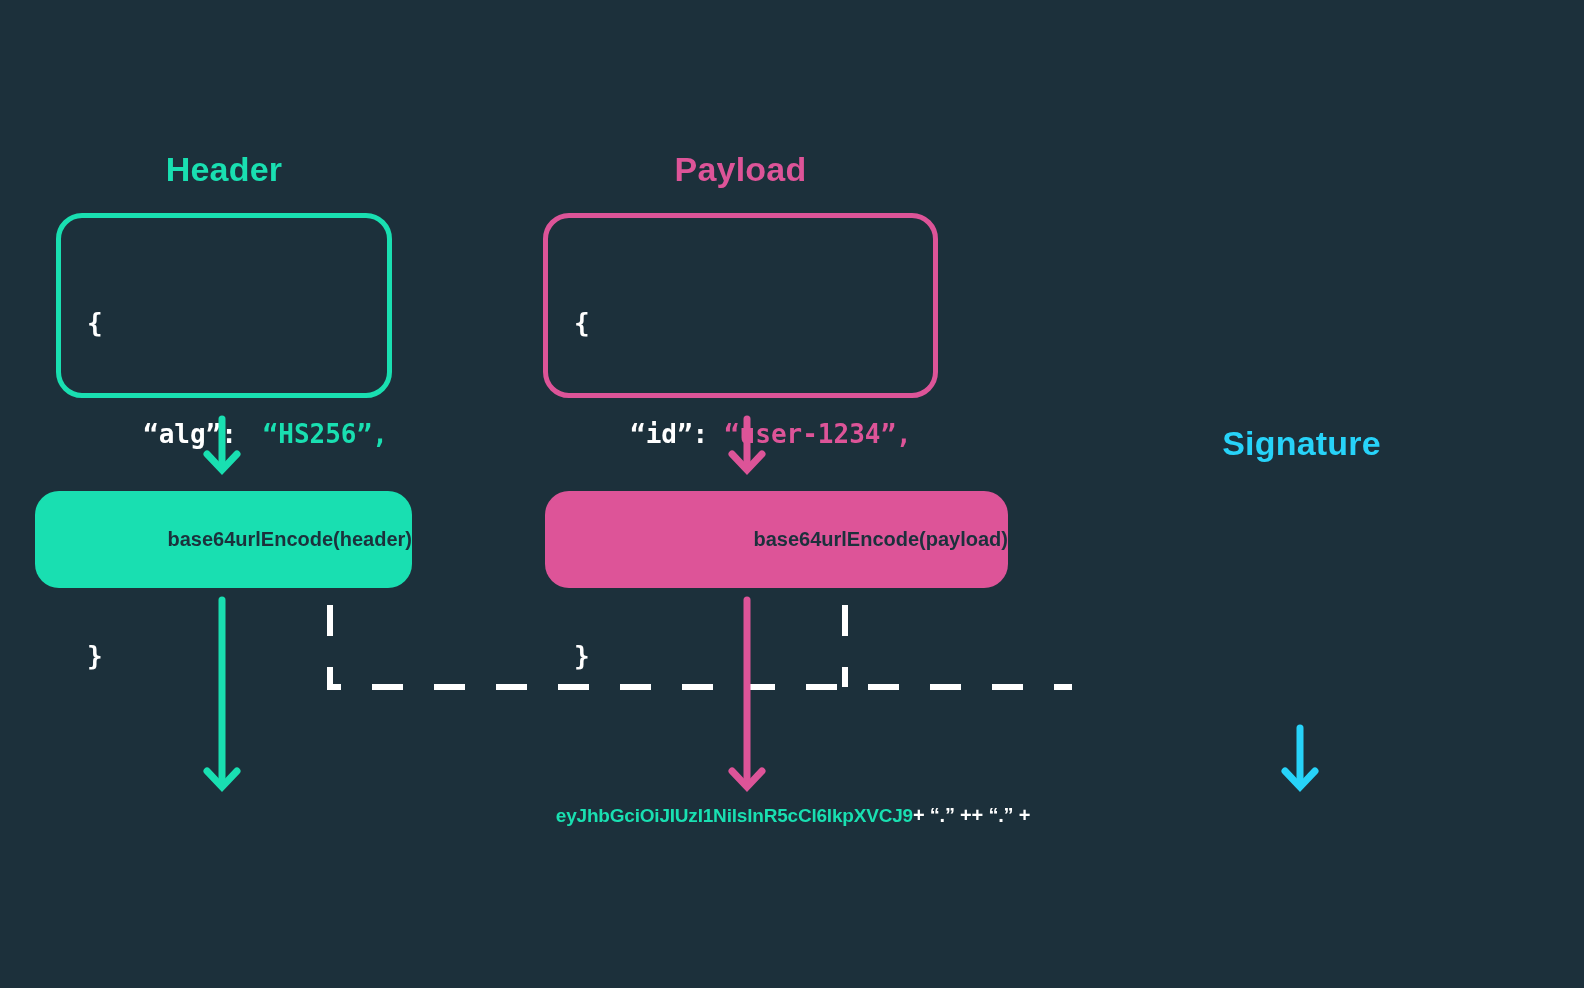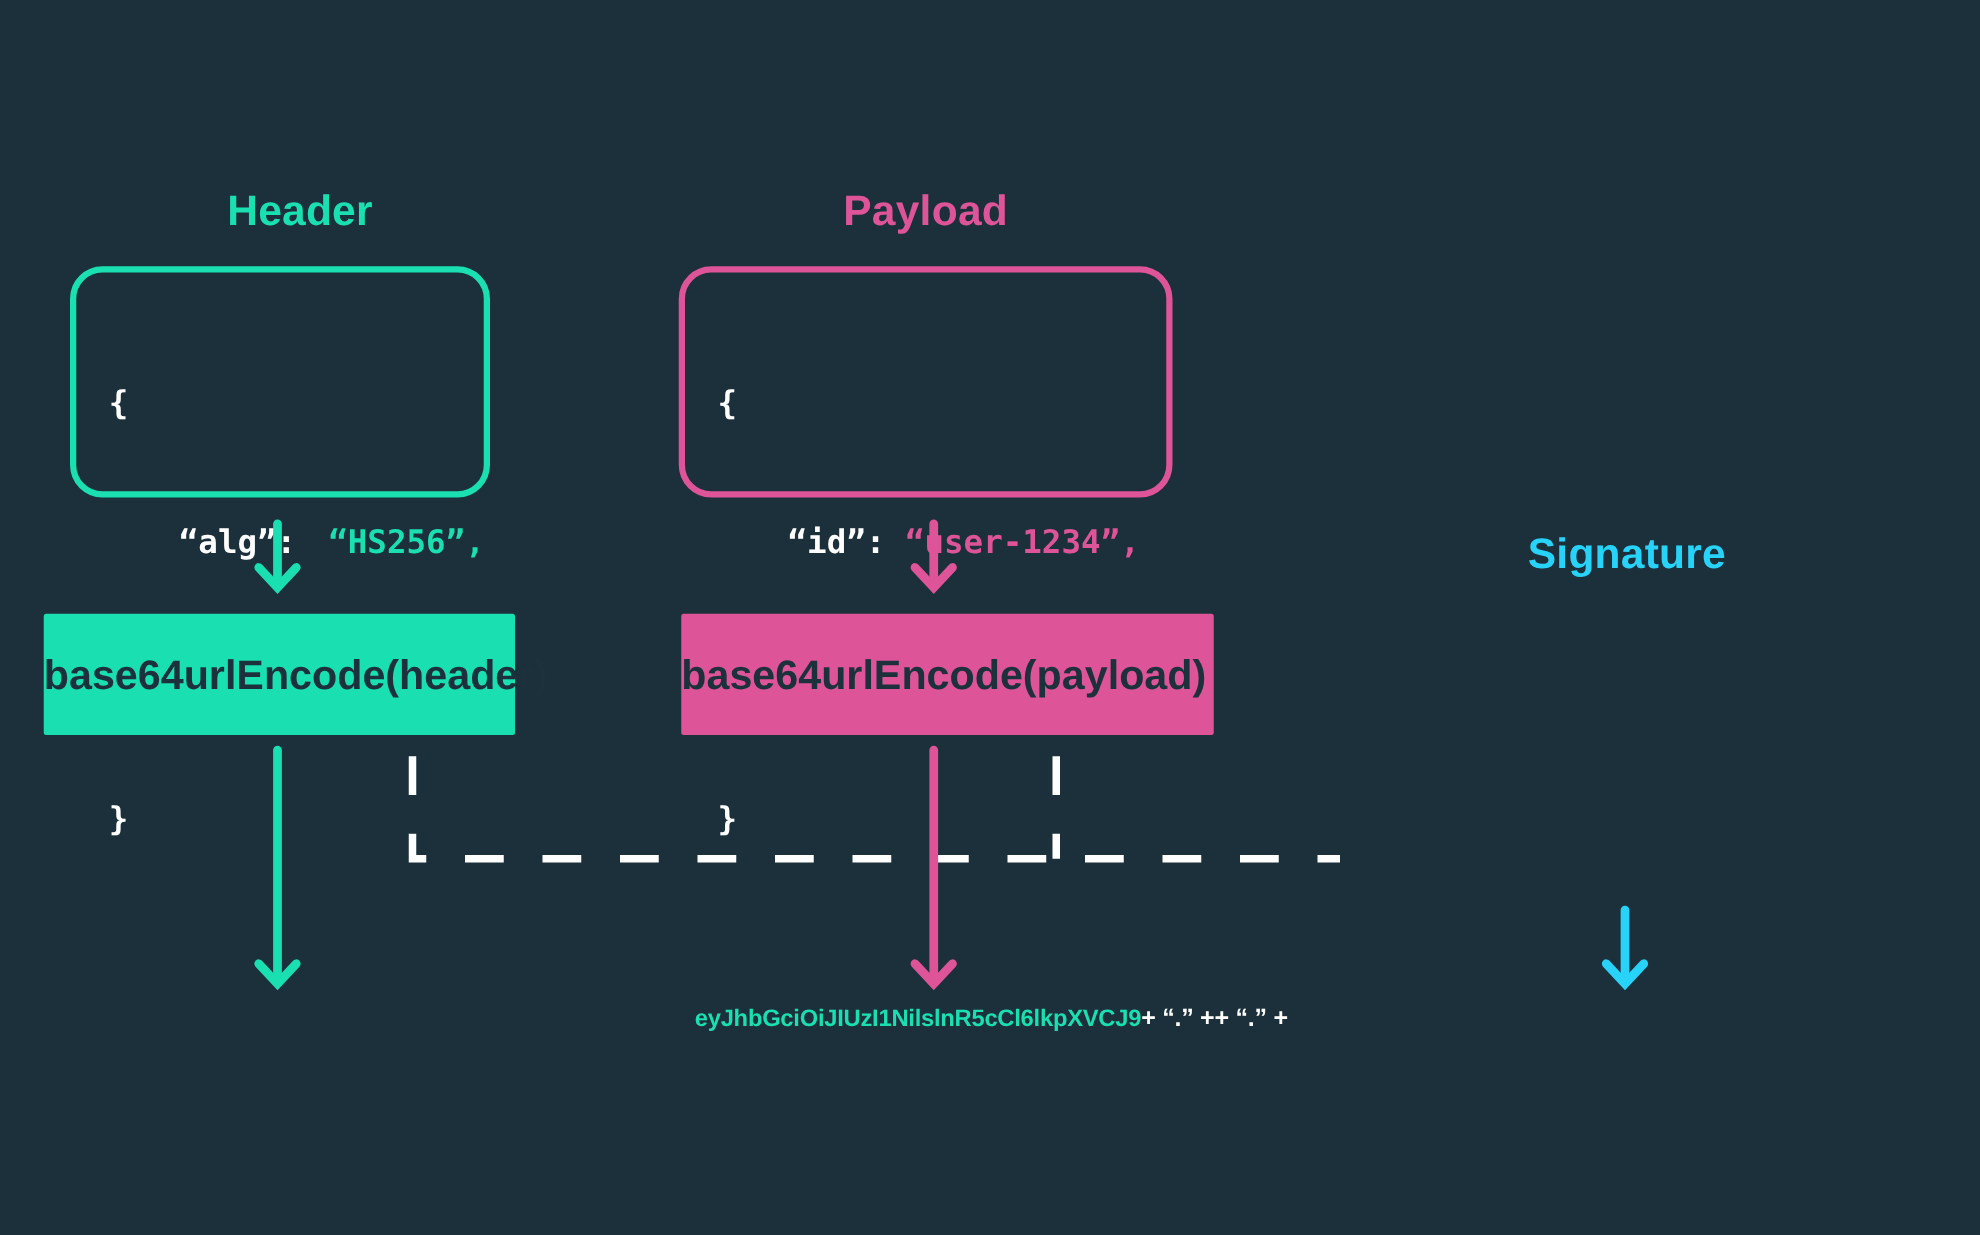"Header" div.col-title { left: 72px -> 56px }
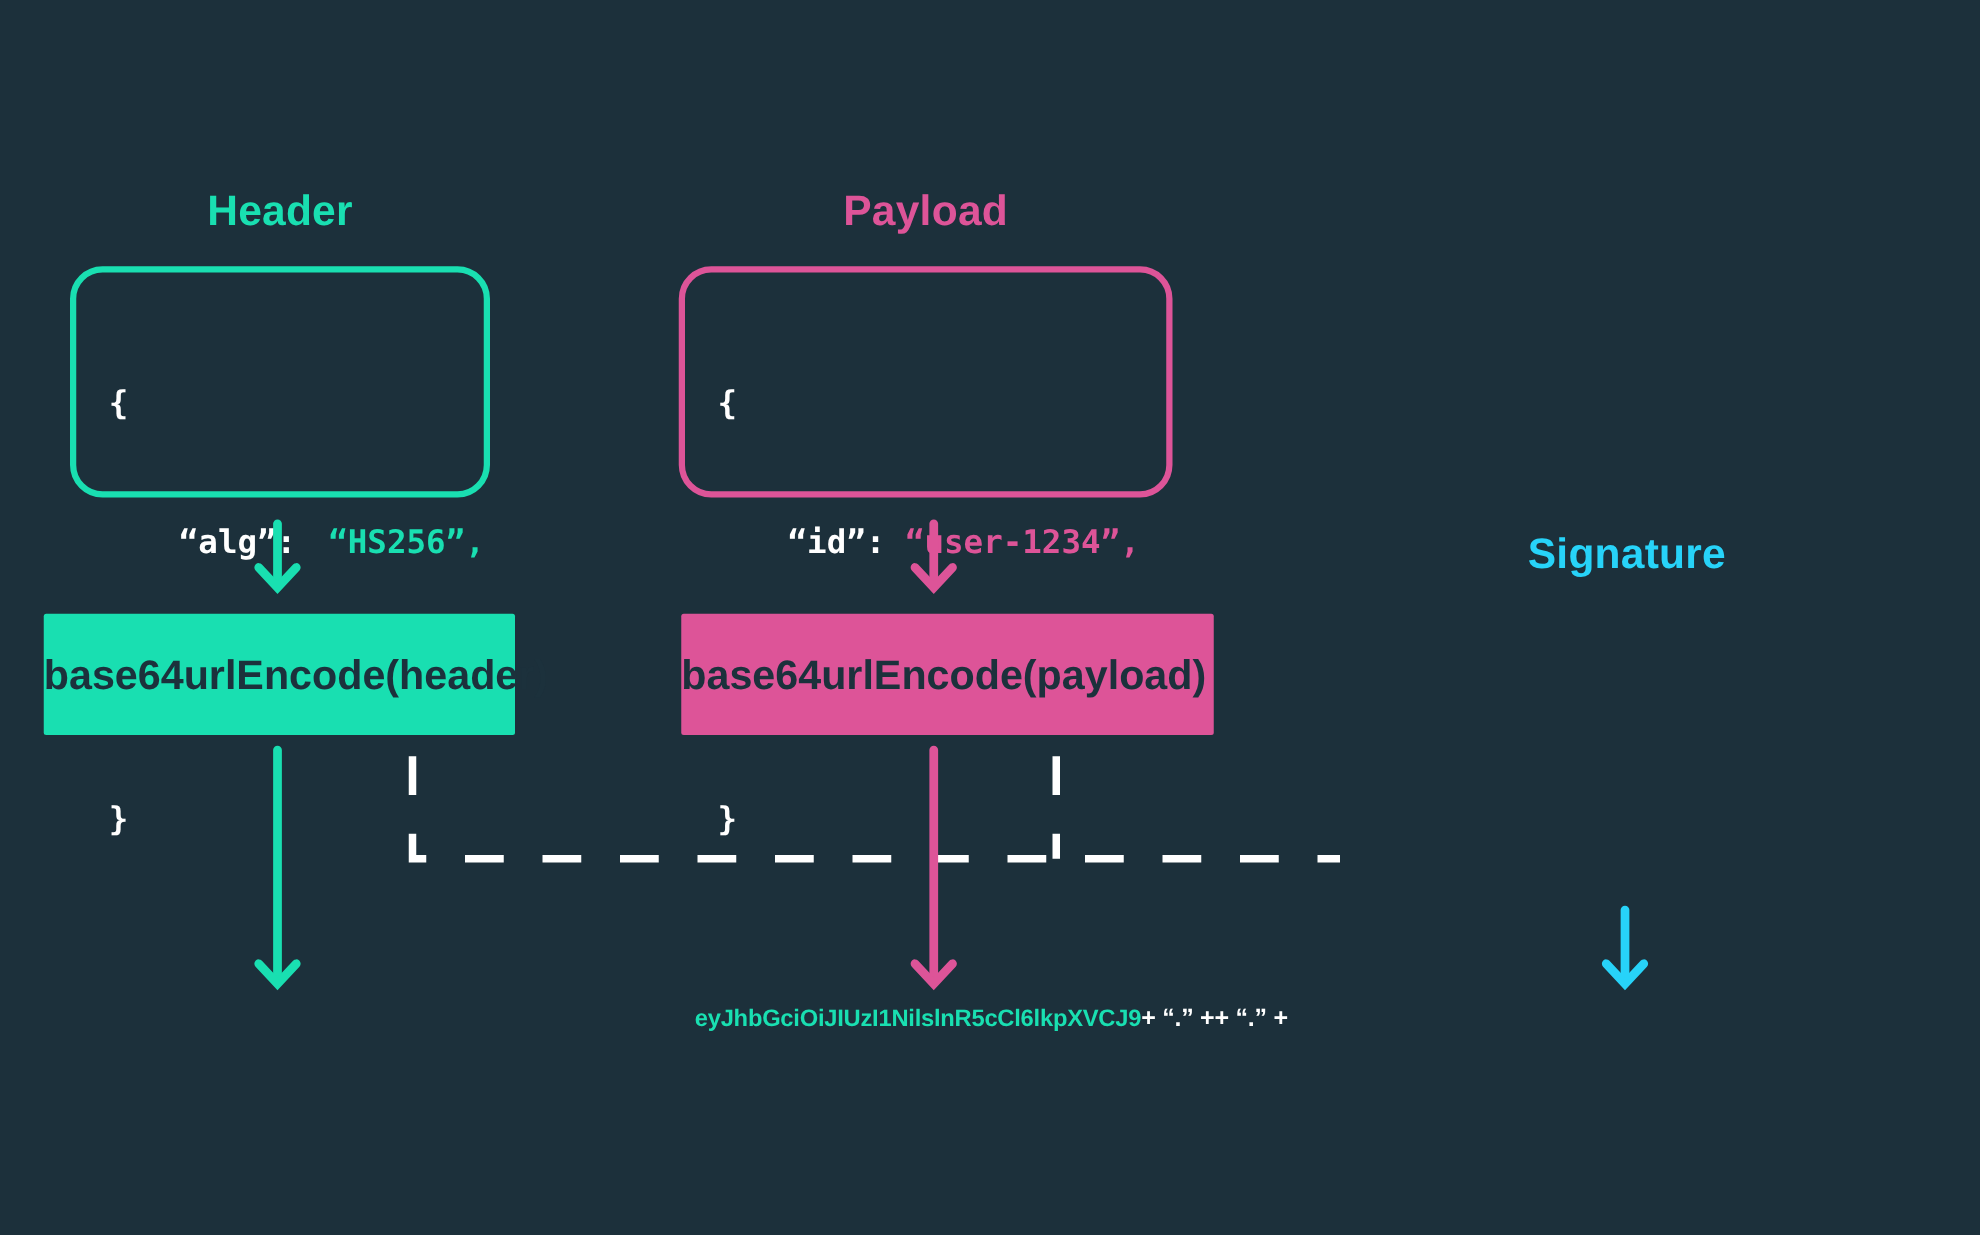"base64urlEncode(header)" .pill { border-radius: 2px -> 24px; font-size: 33px -> 20px; justify-content: flex-start -> flex-end }
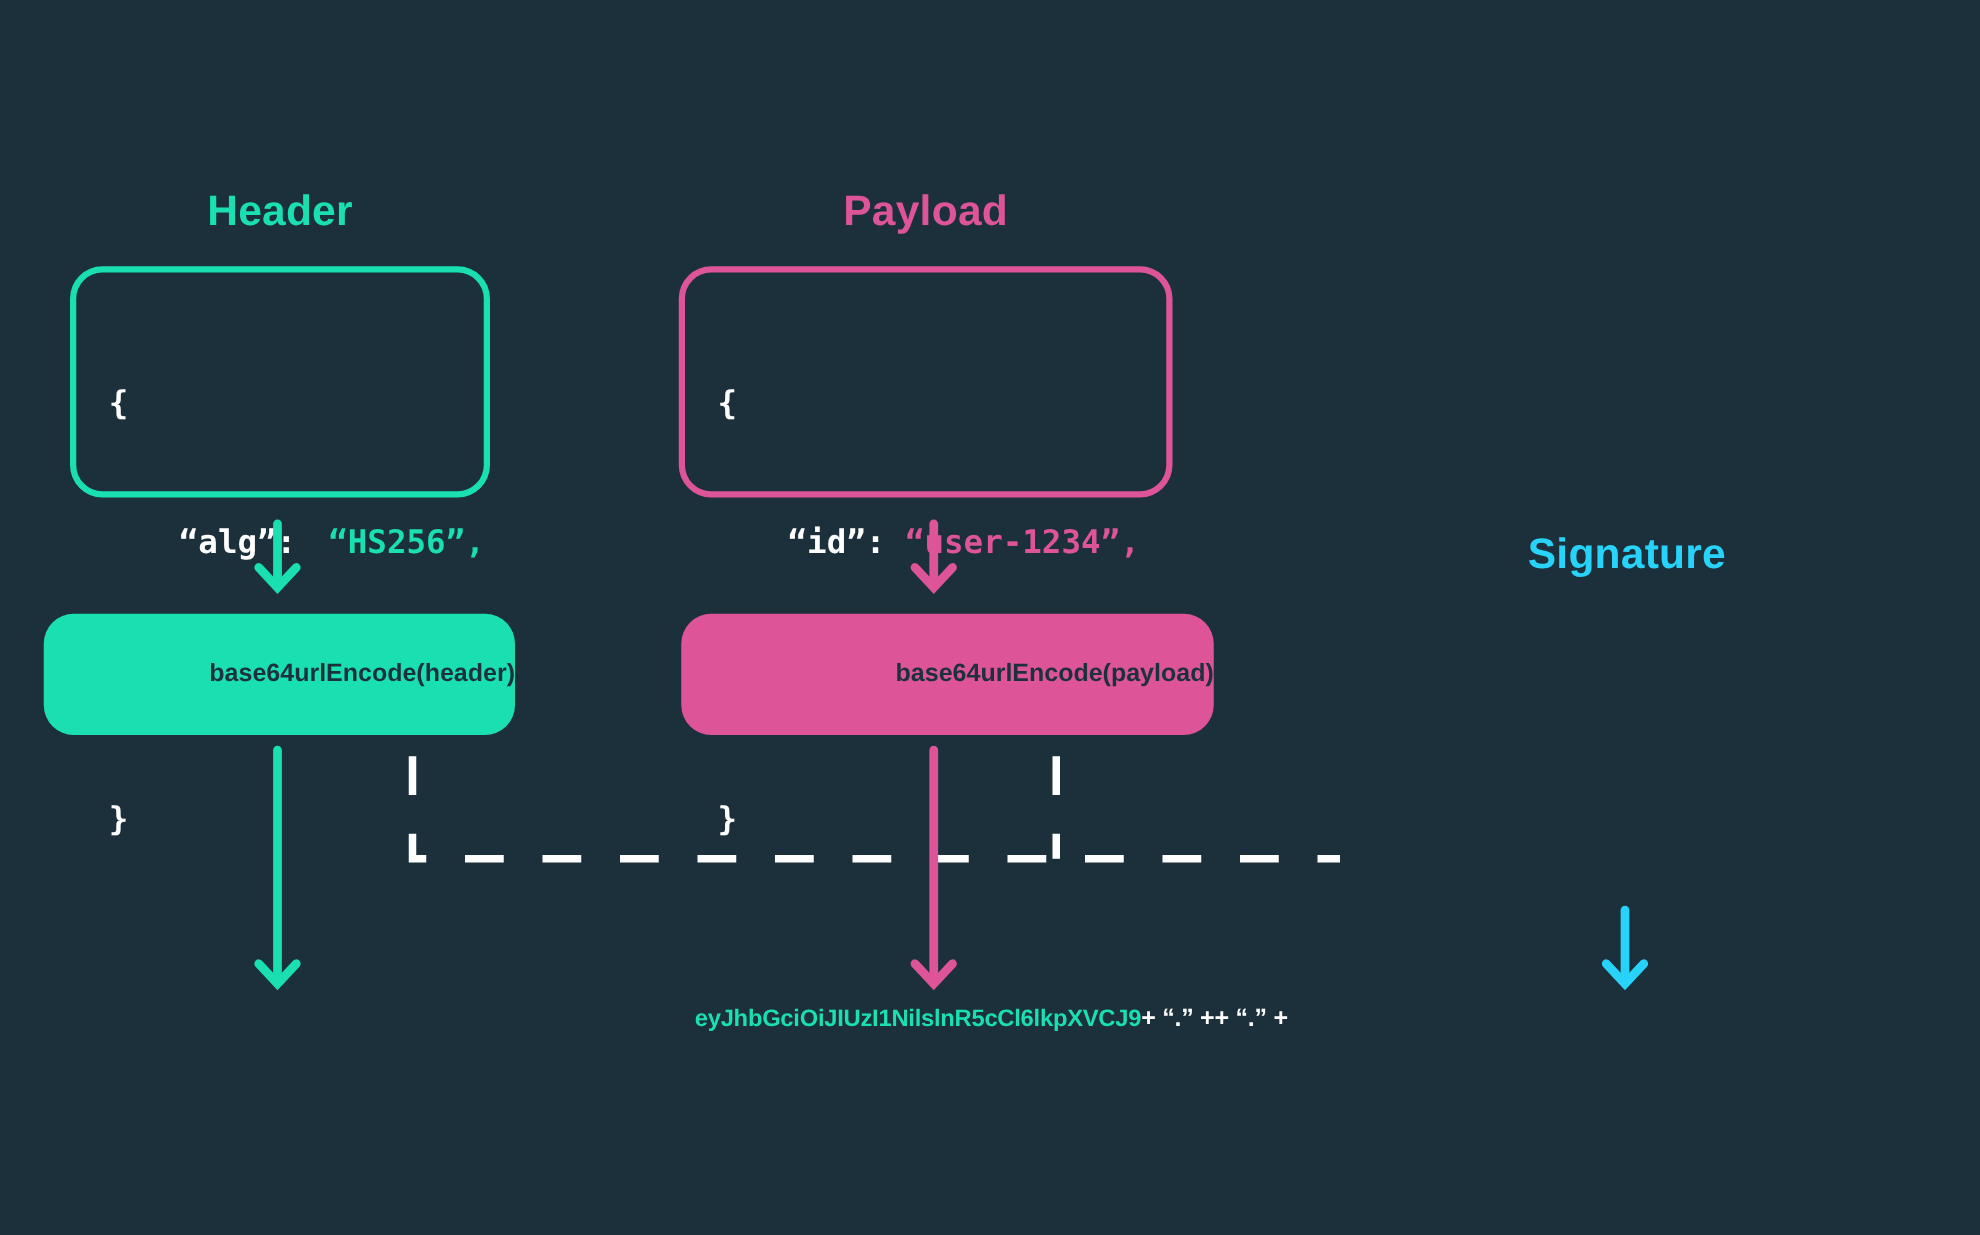"base64urlEncode(payload)" div.pill { width: 426px -> 463px }
